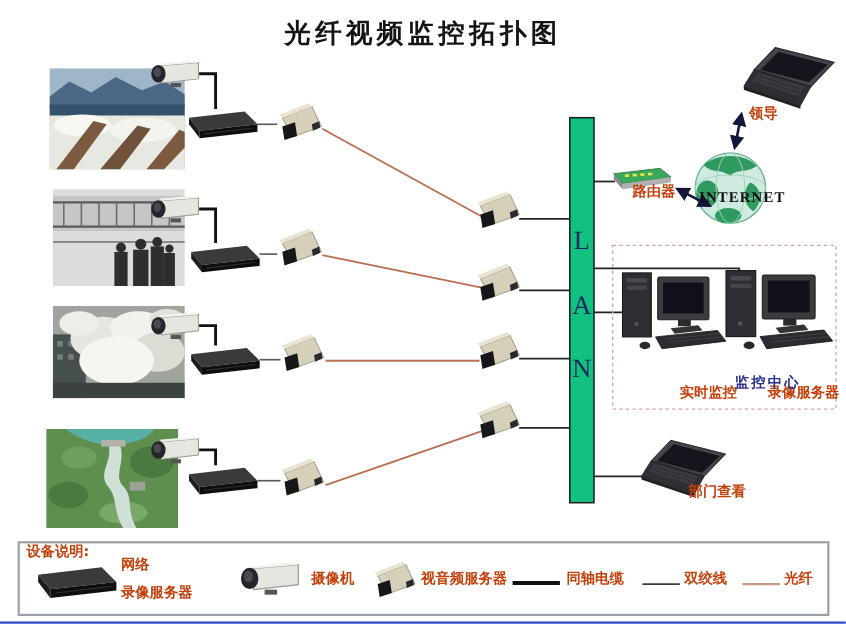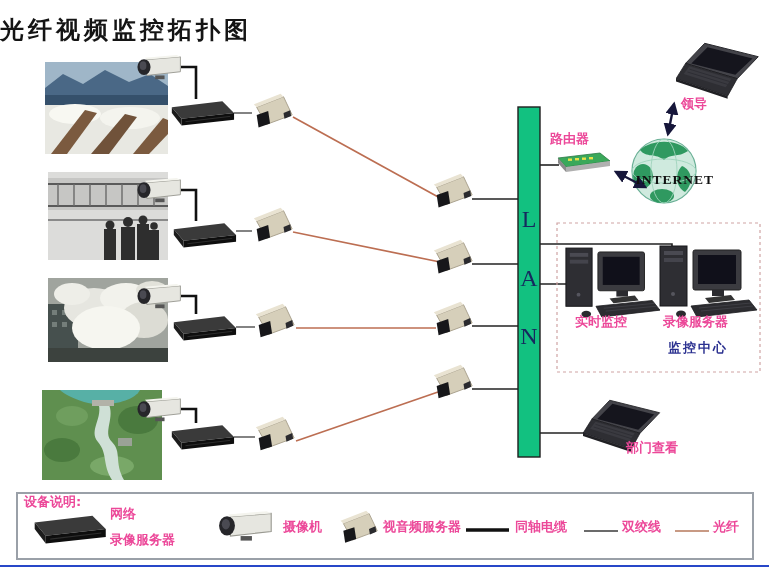"光纤视频监控拓扑图" .title { text-align: none -> center }
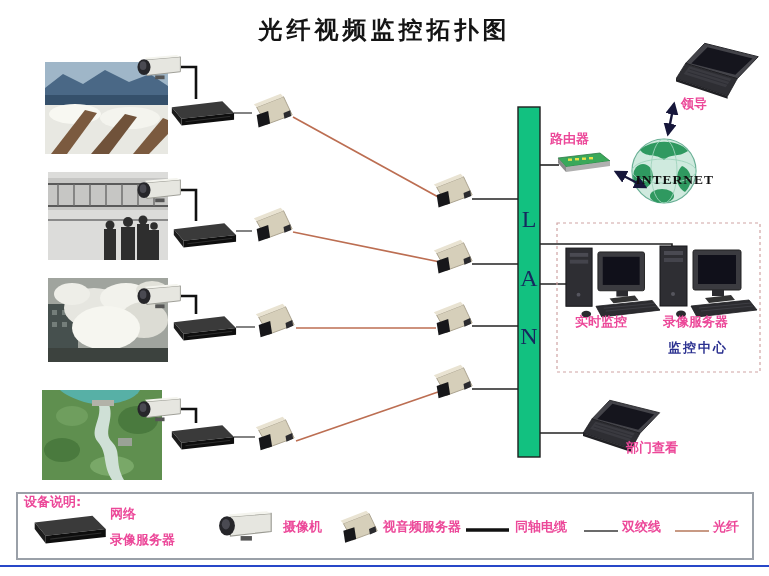"领导" .lbl { color: #ec4899 -> #c2410c }
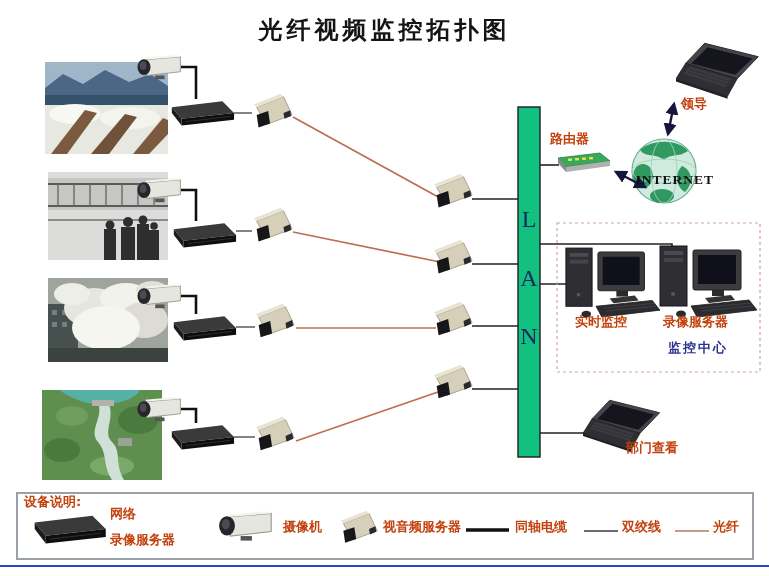"路由器" .lbl.center { margin-top: none -> 36px; text-align: left -> right }
